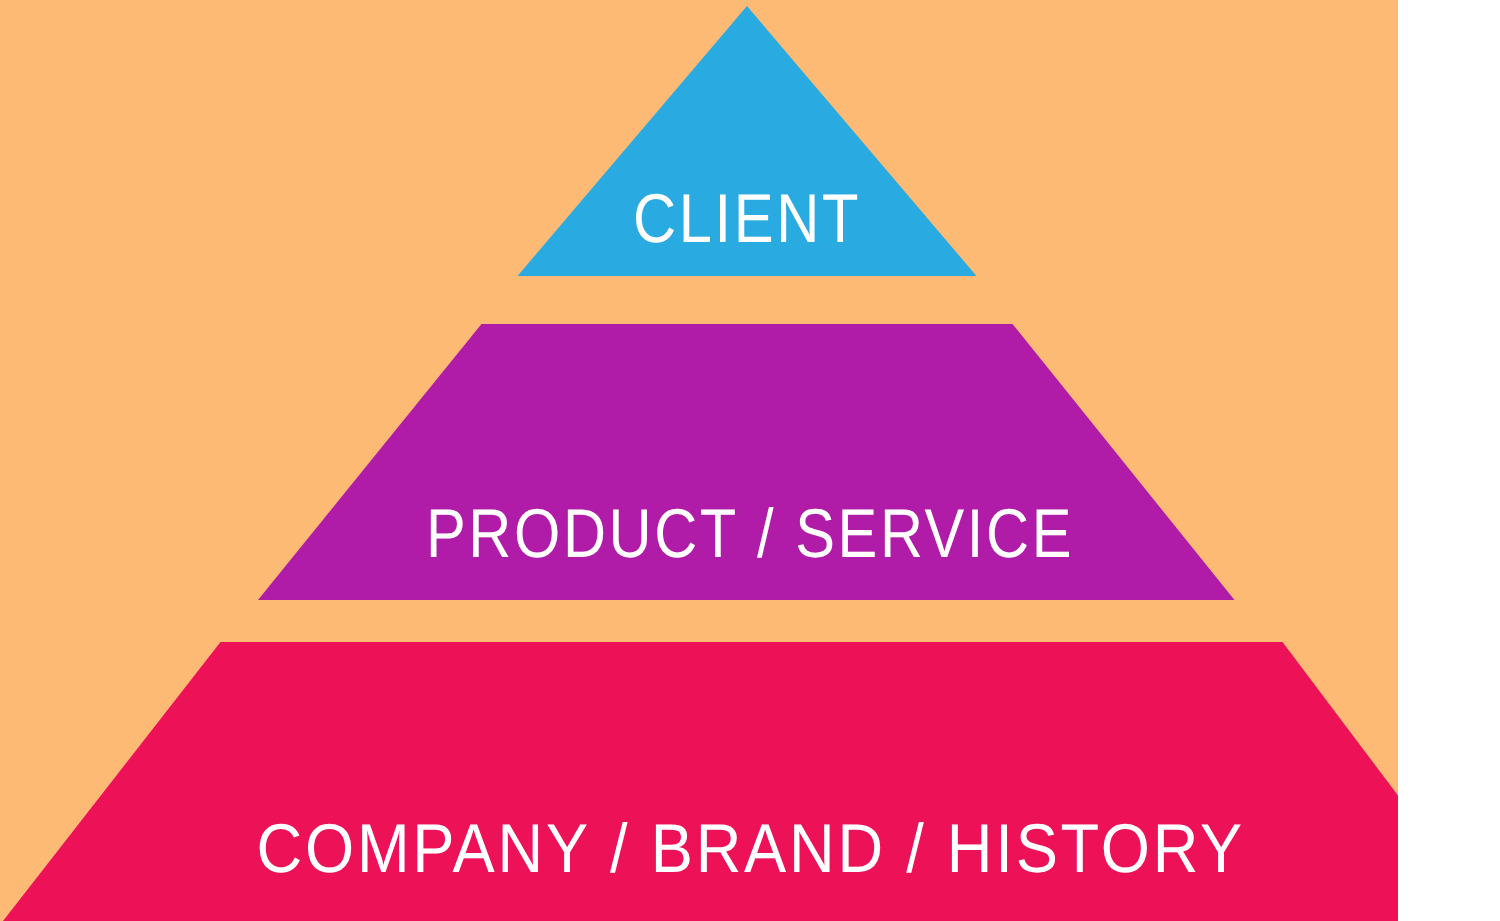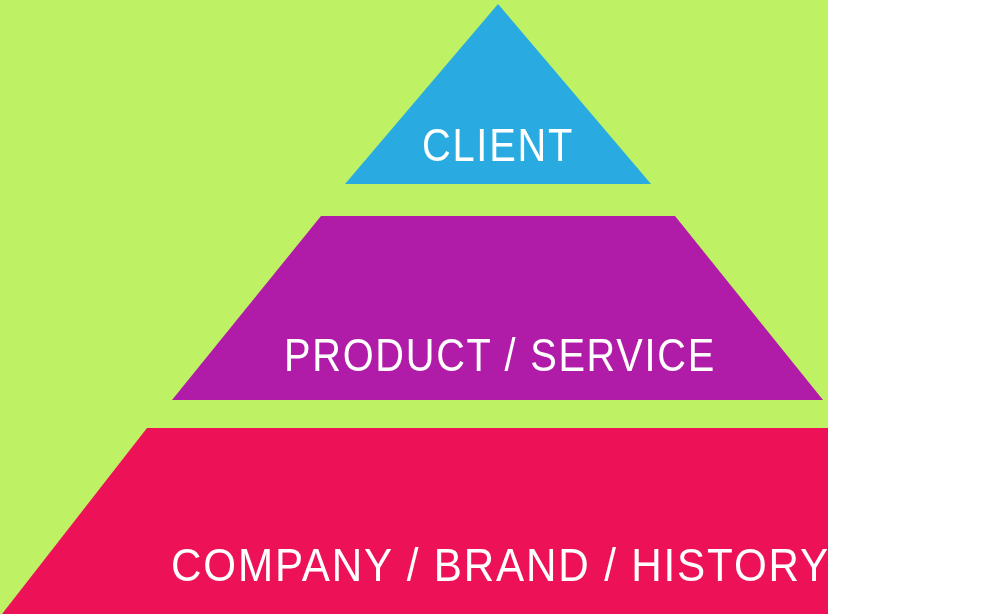"CLIENT" .stage { background: #bef264 -> #fdba74; width: 828px -> 932px }
